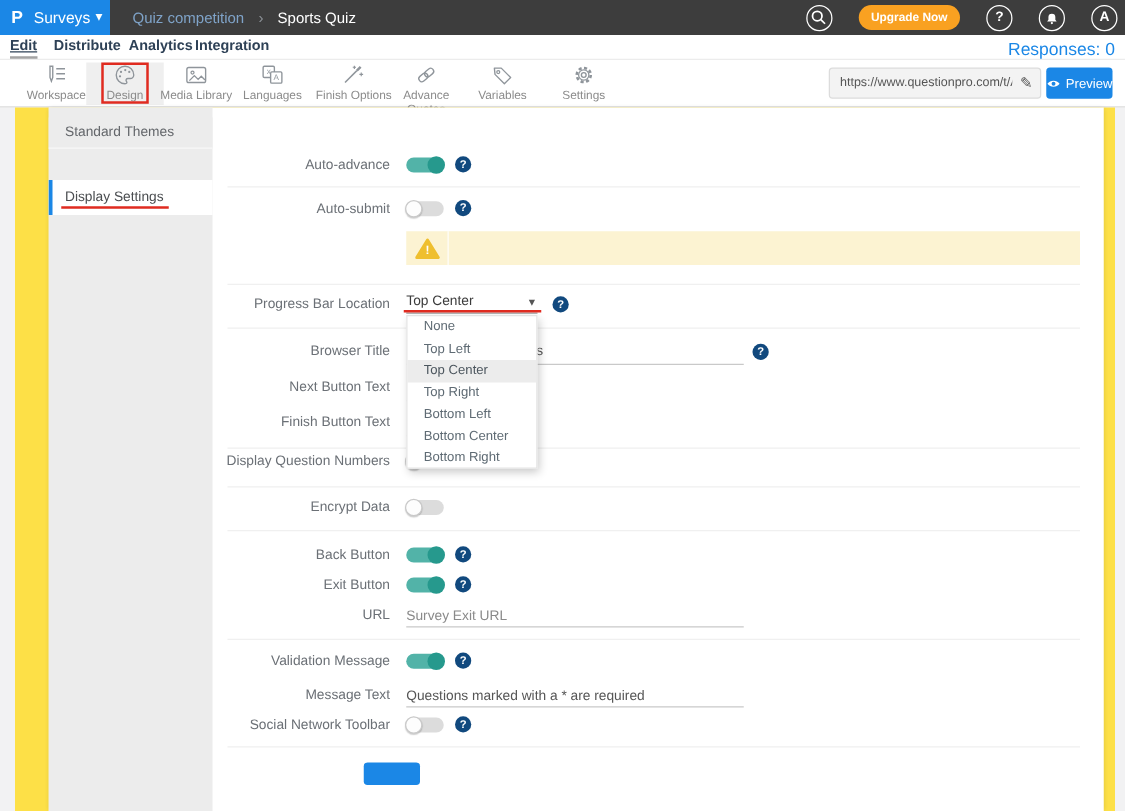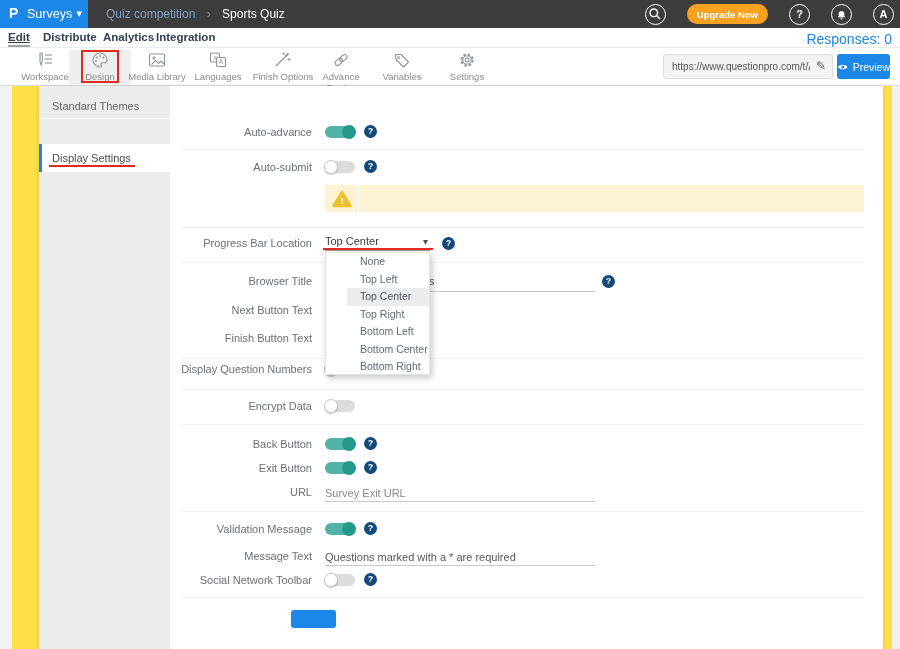"None" .dropdown { padding-left: 21px -> none }
